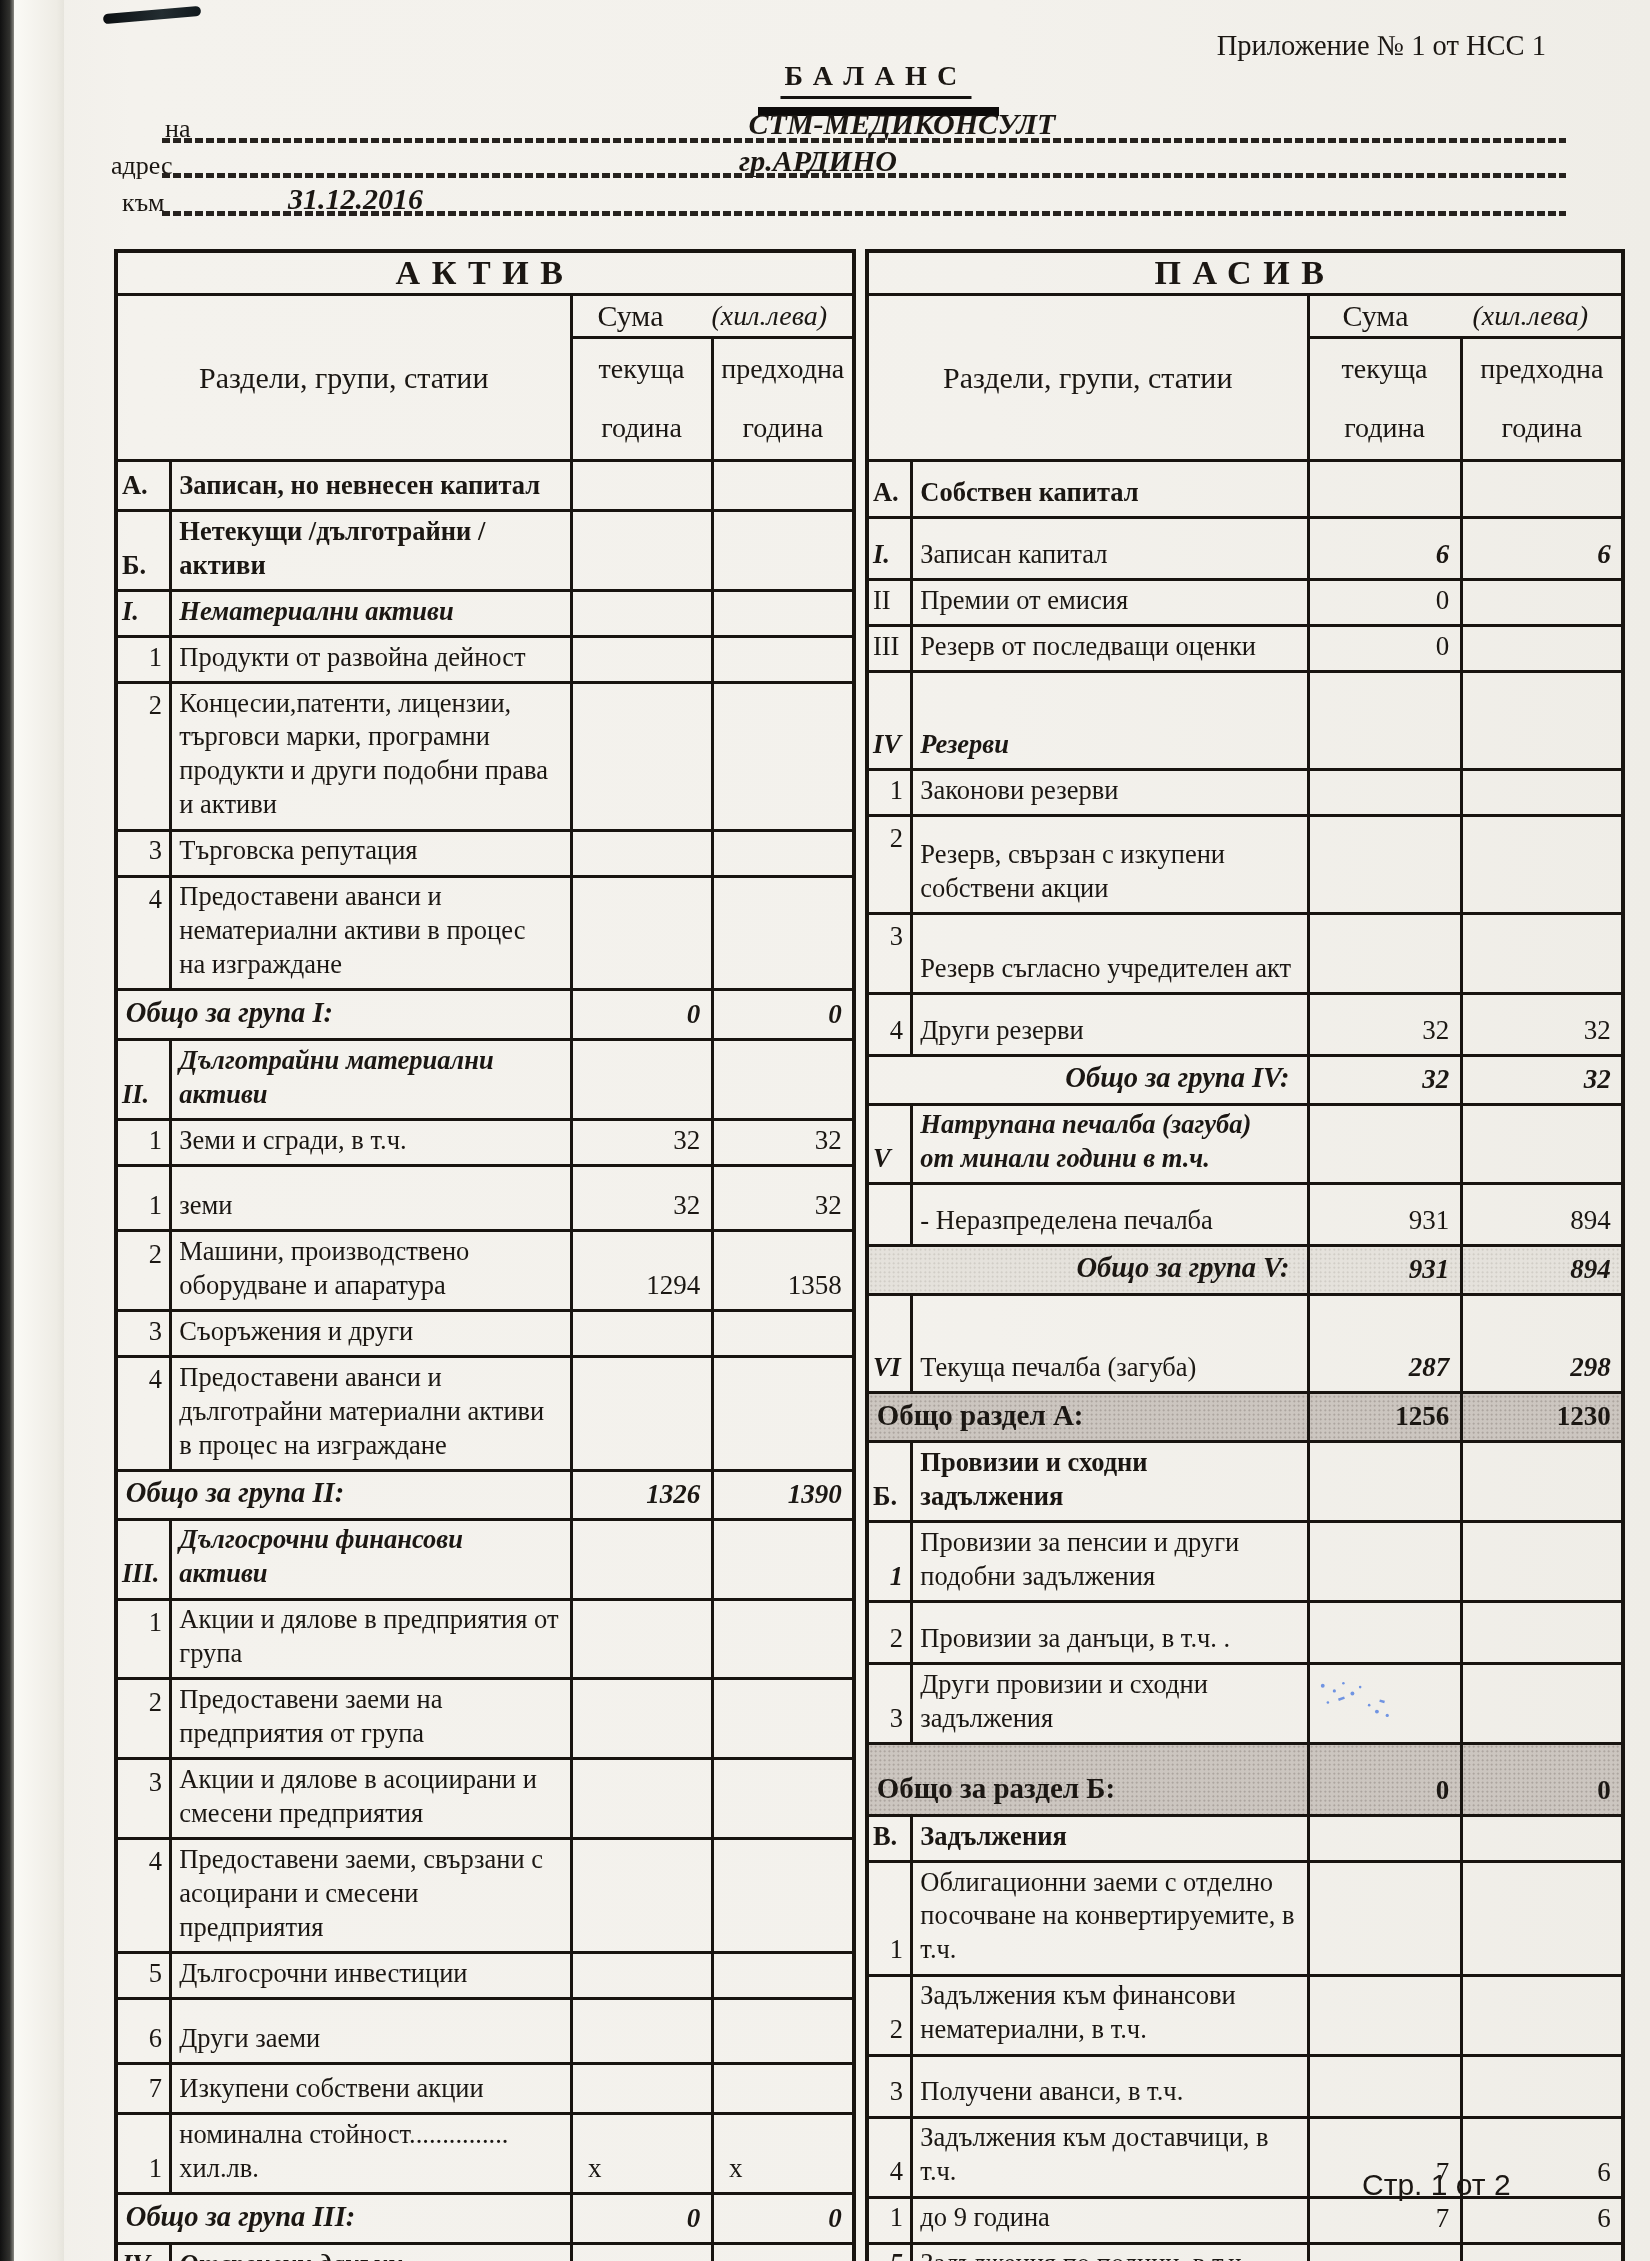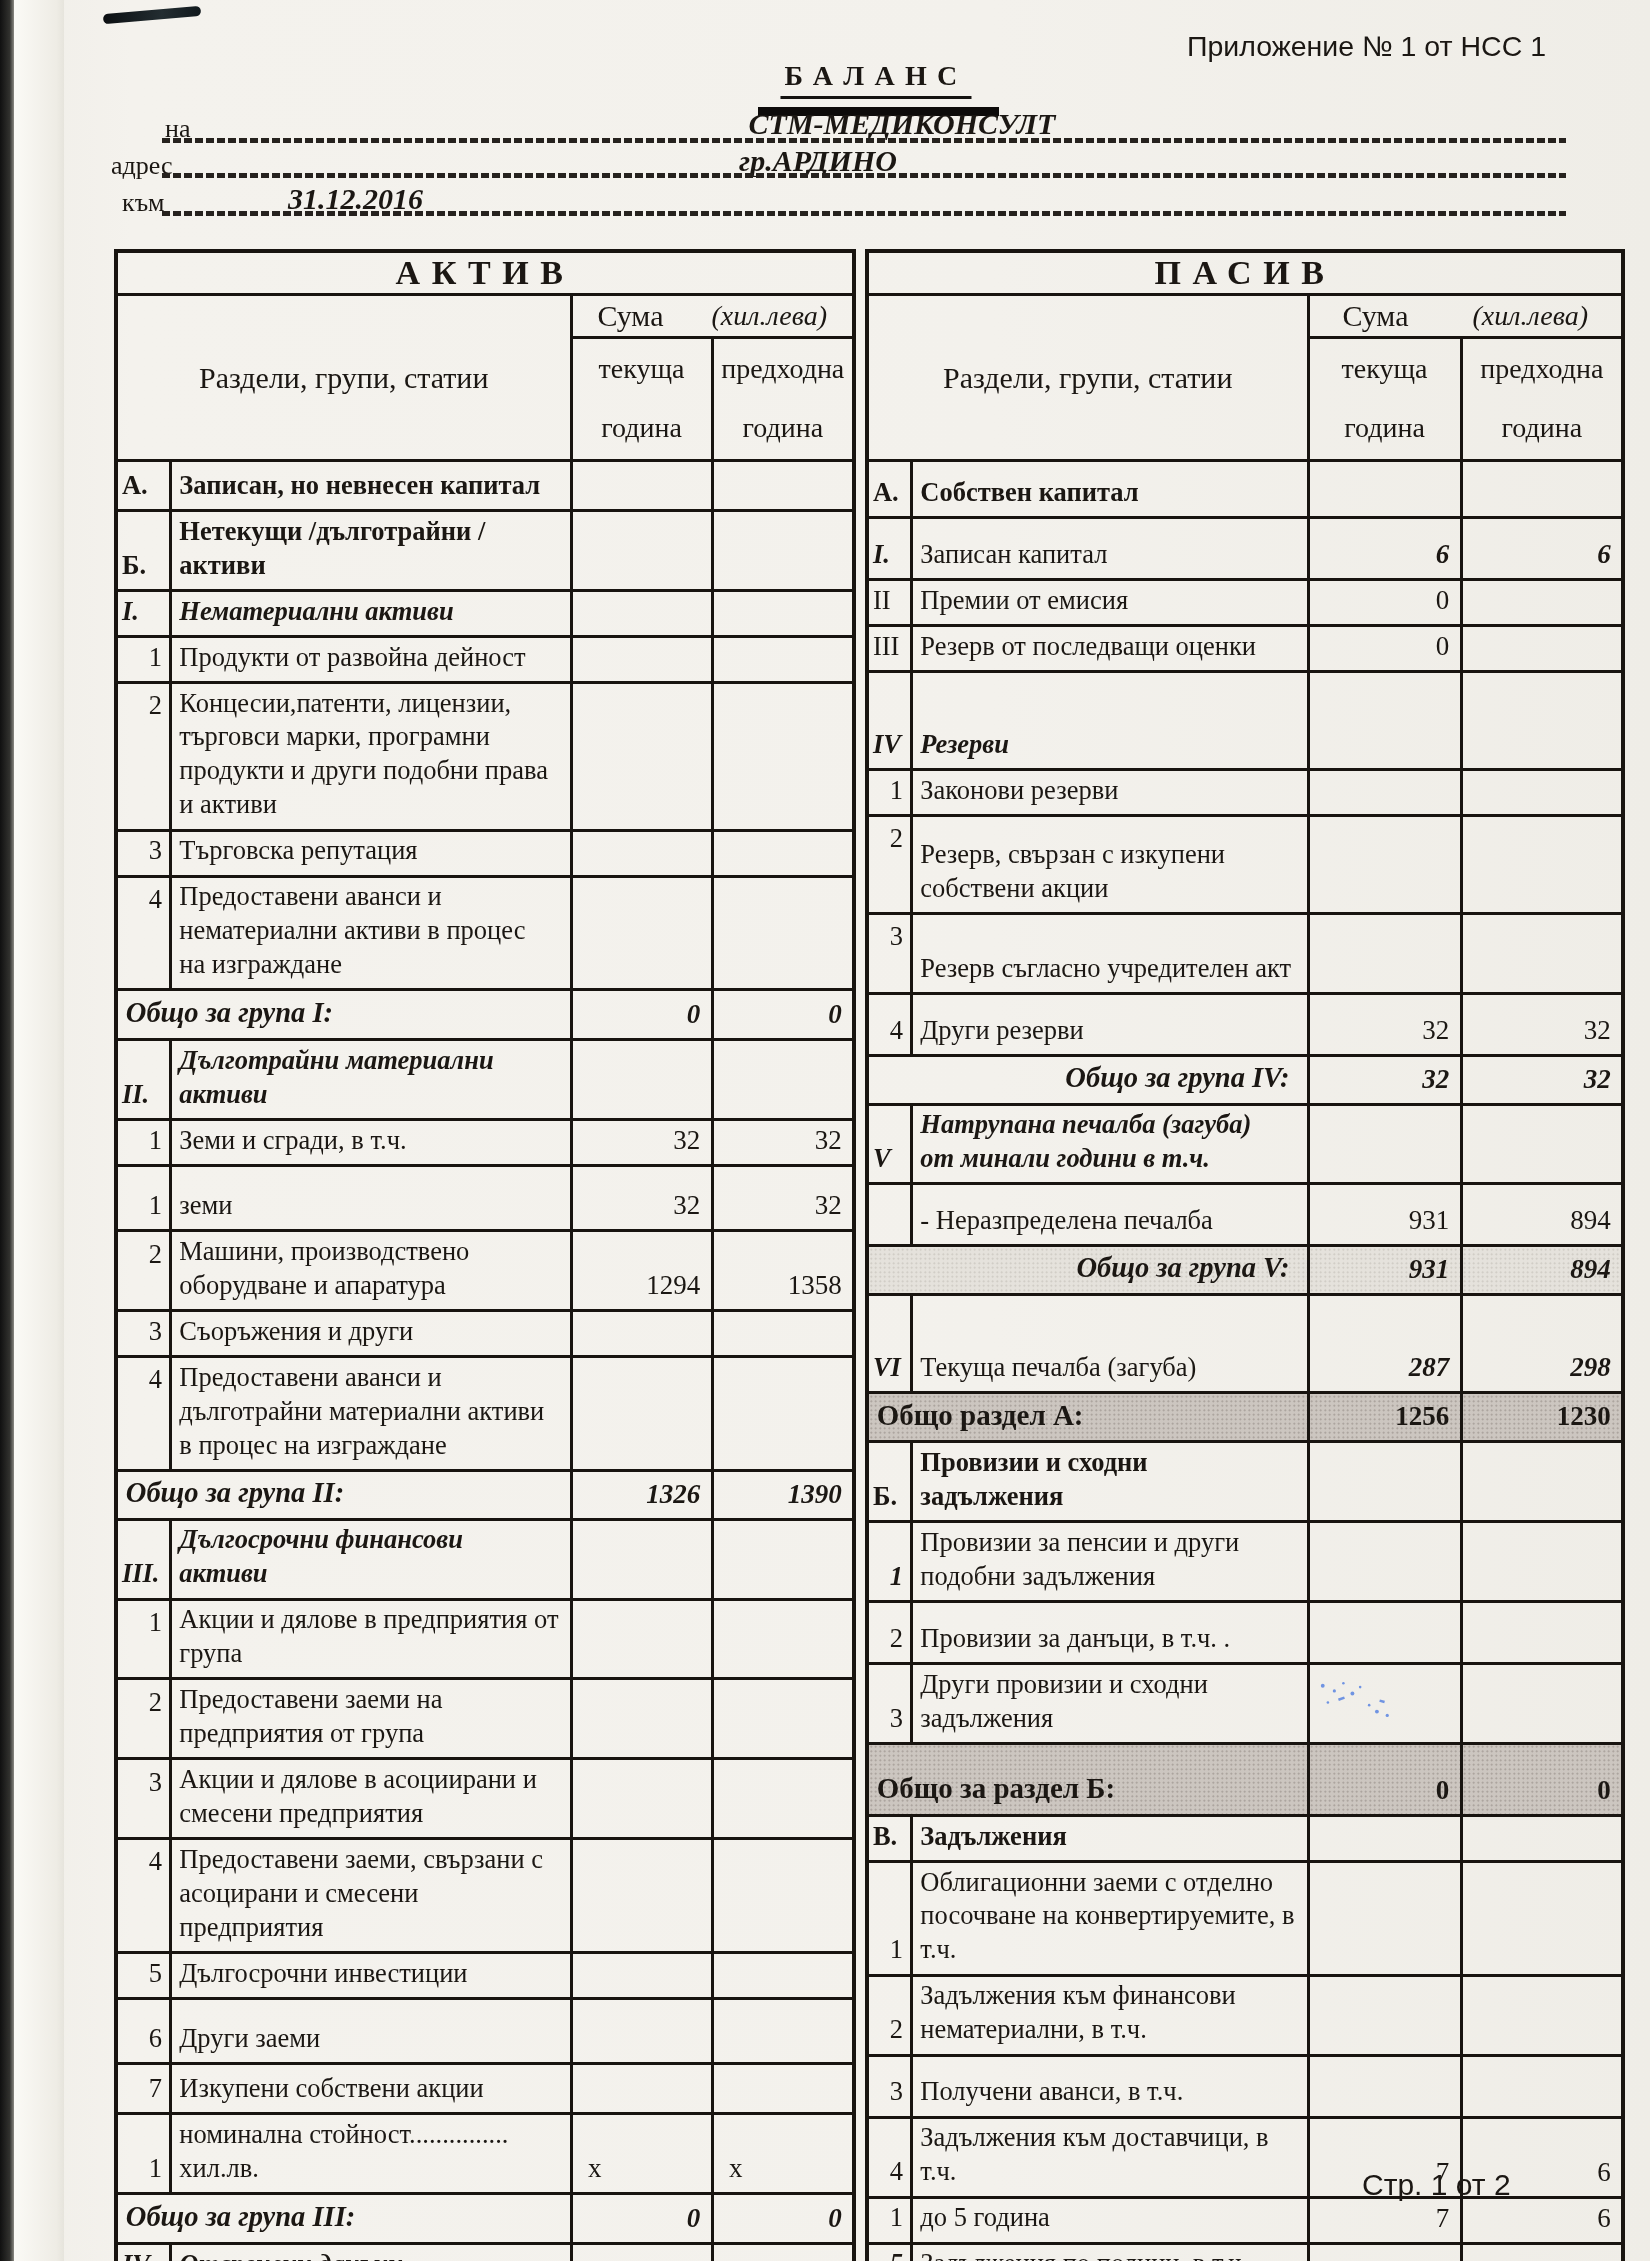"Приложение № 1 от НСС" .appendix { font-family: Liberation Sans, sans-serif -> Liberation Serif, serif }
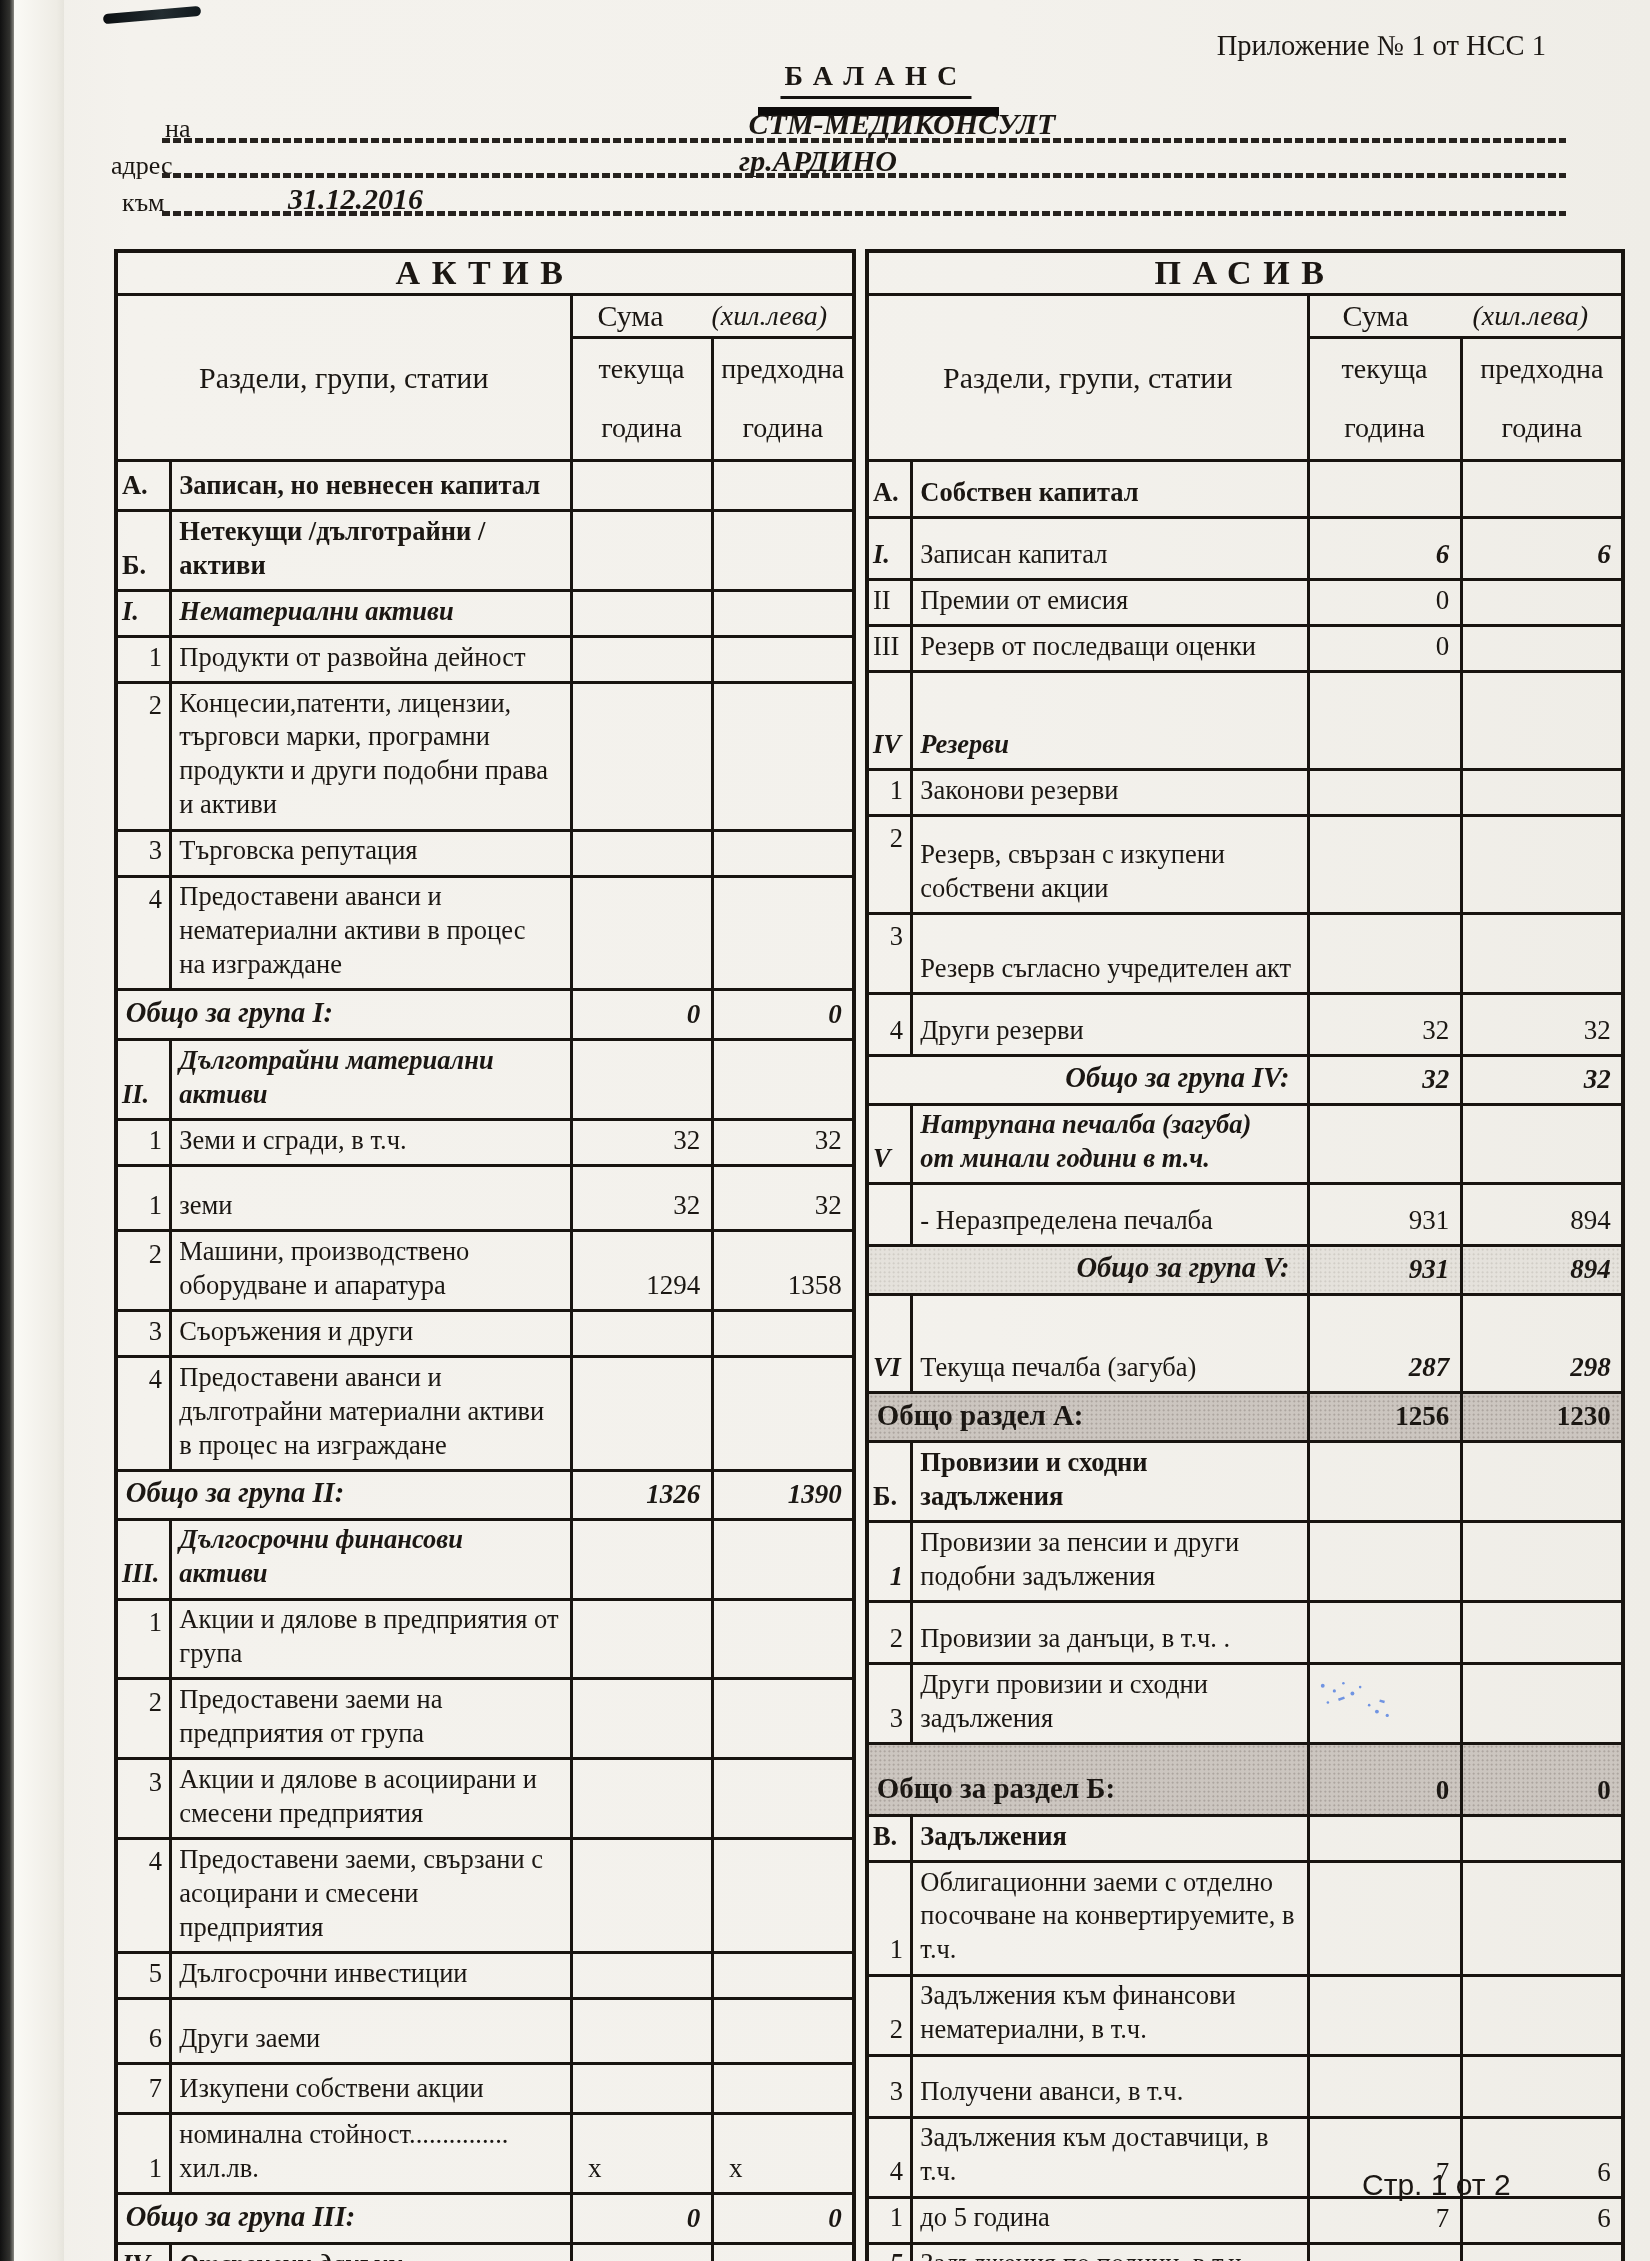"до 5 година" td.label { text: 5 -> 9 }
